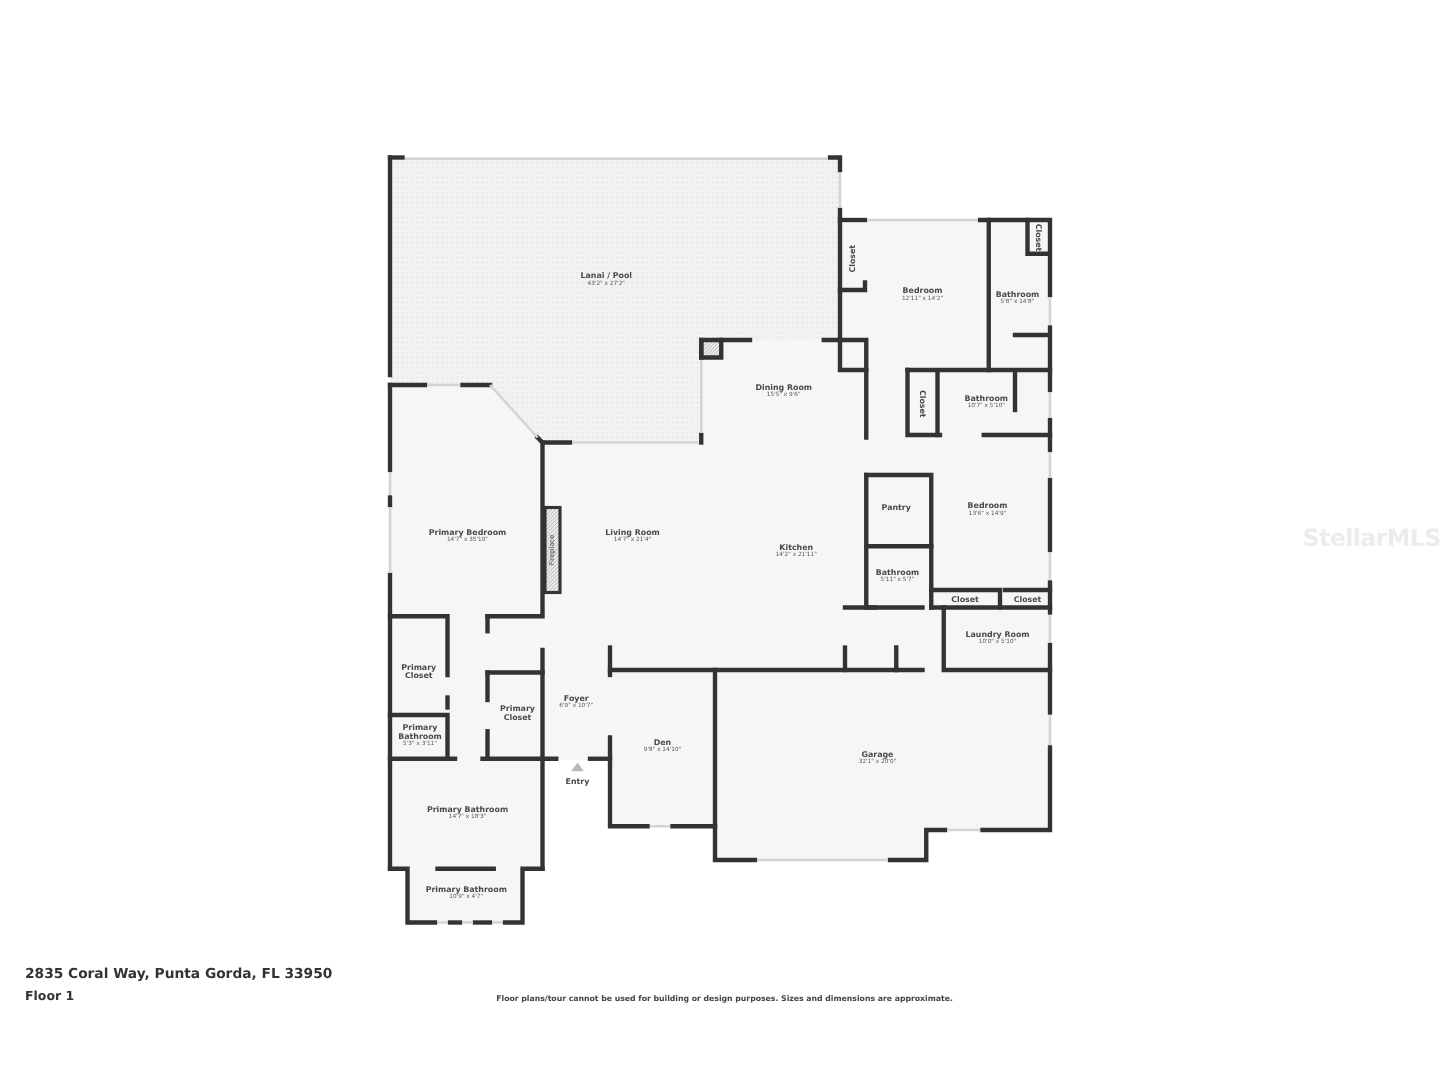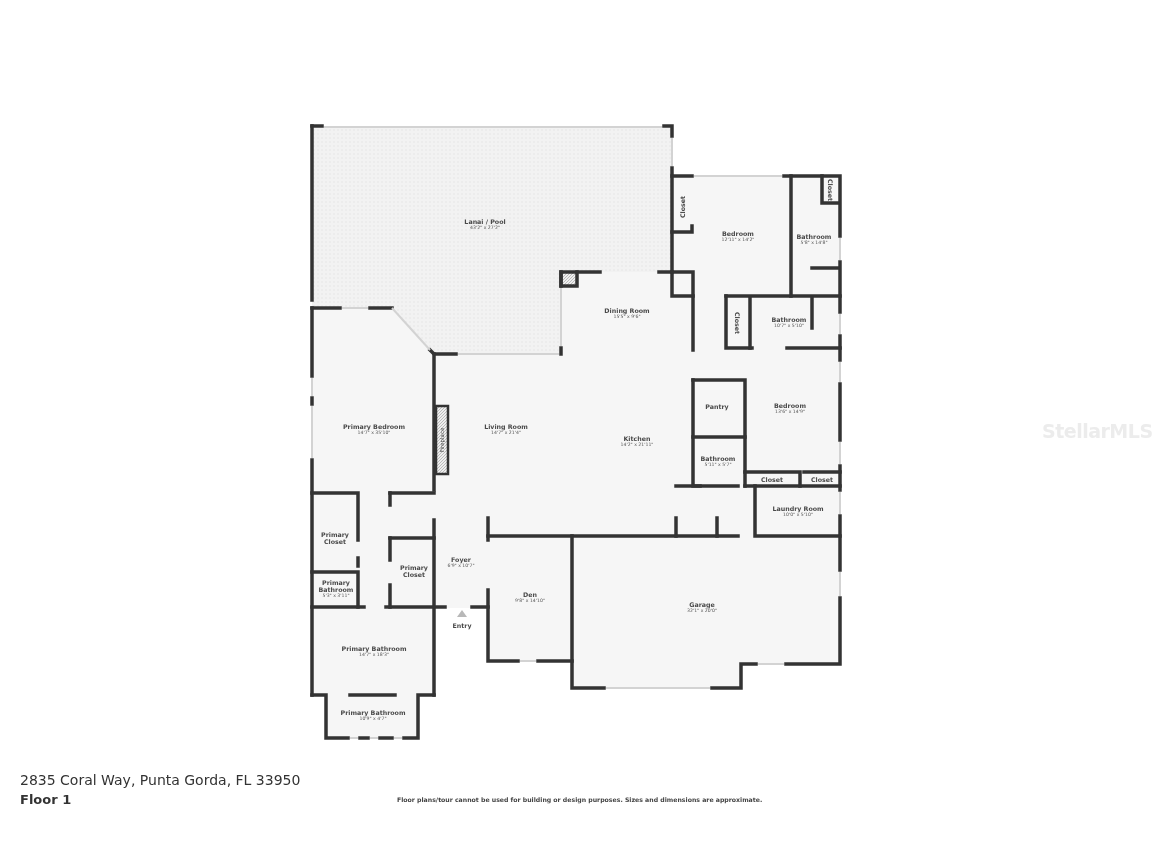"2835 Coral Way, Punta Gorda," .footer-address { font-size: 14px -> 11px; font-weight: normal -> bold }
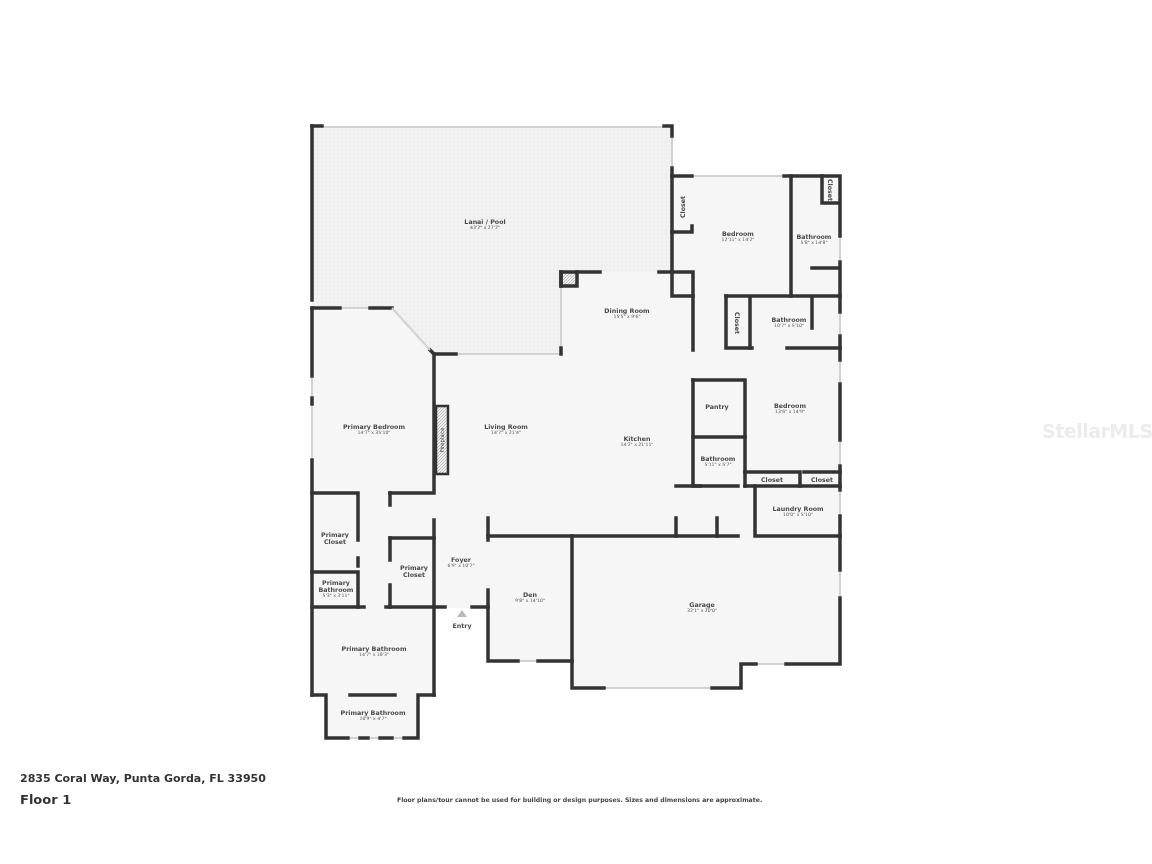"Floor 1" .footer-floor { font-size: 13px -> 10px }
